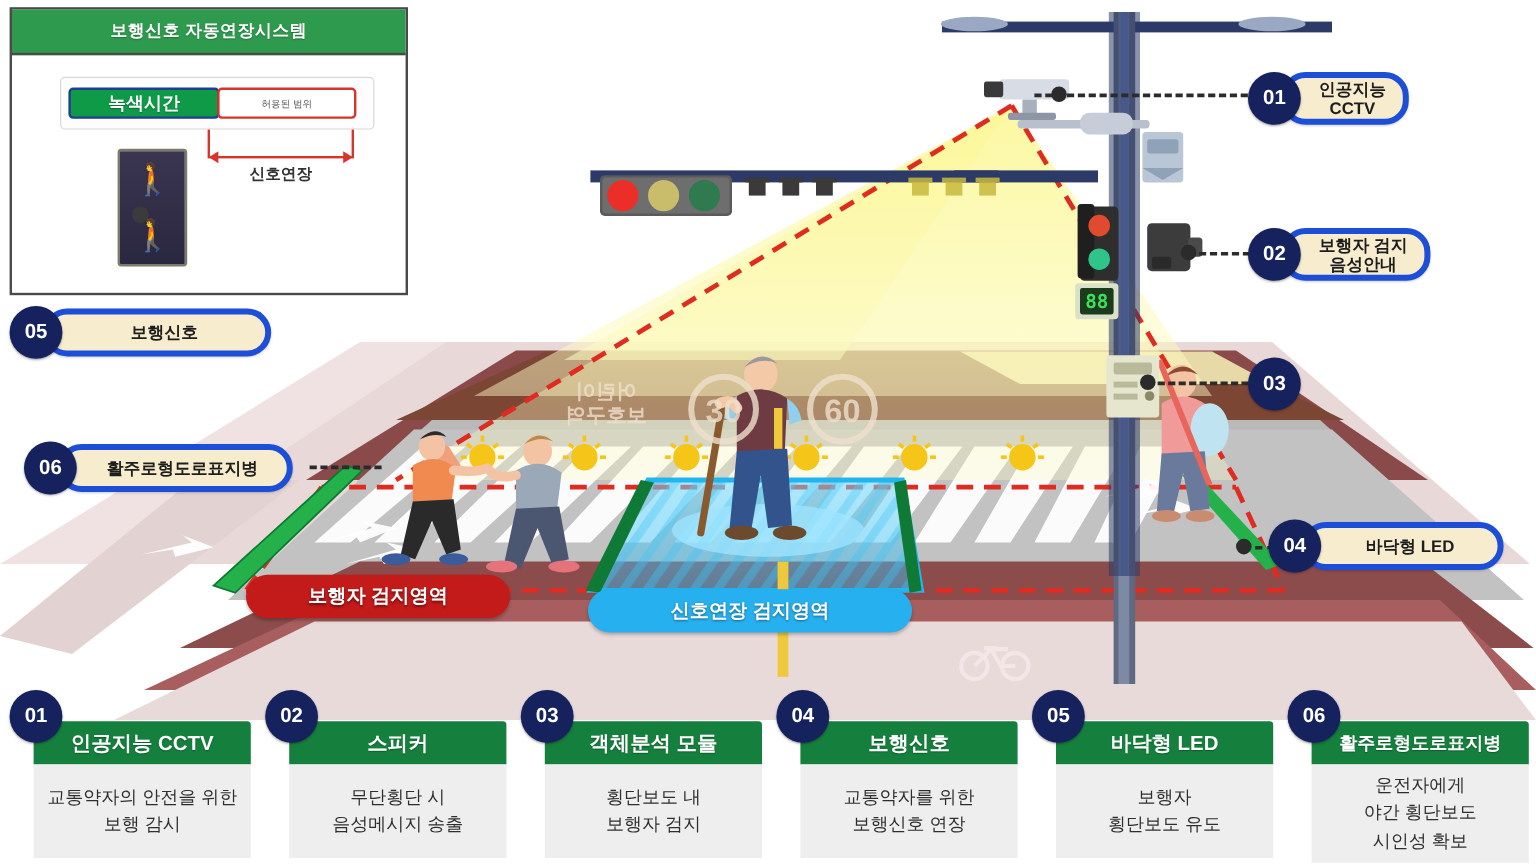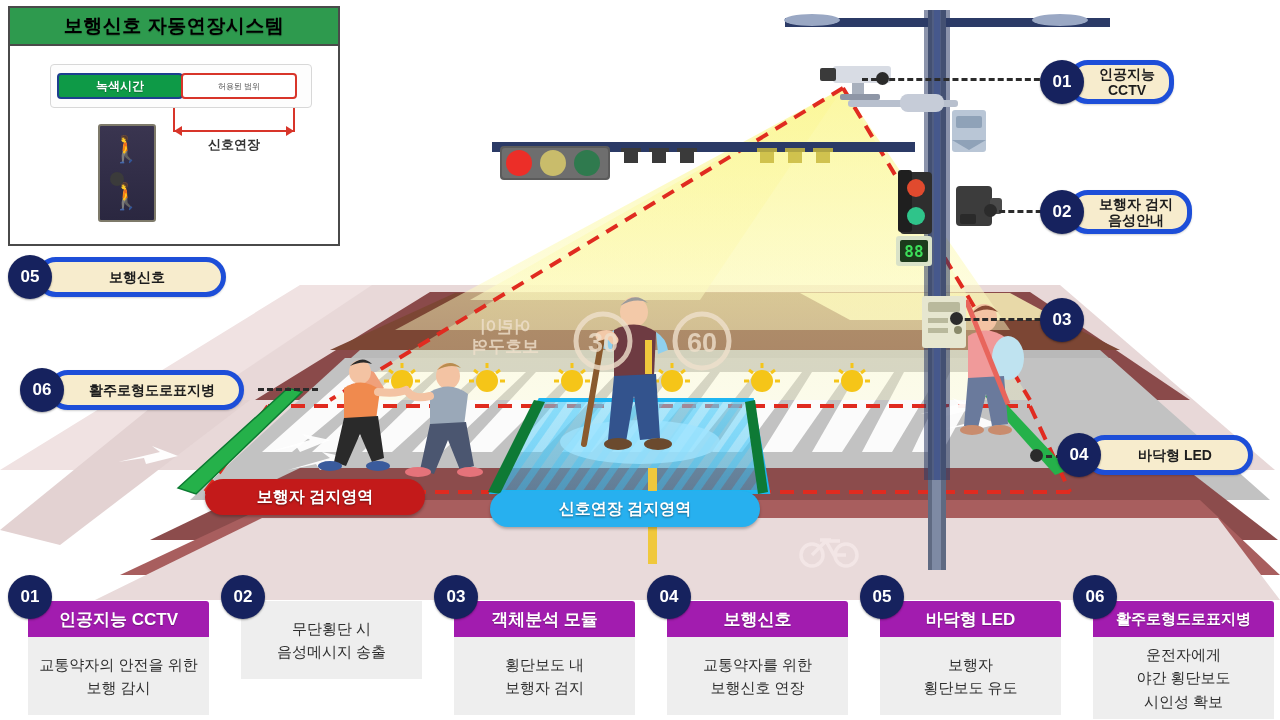"보행신호 자동연장시스템" .inset-title { color: #000000 -> #ffffff; font-size: 19px -> 14px }
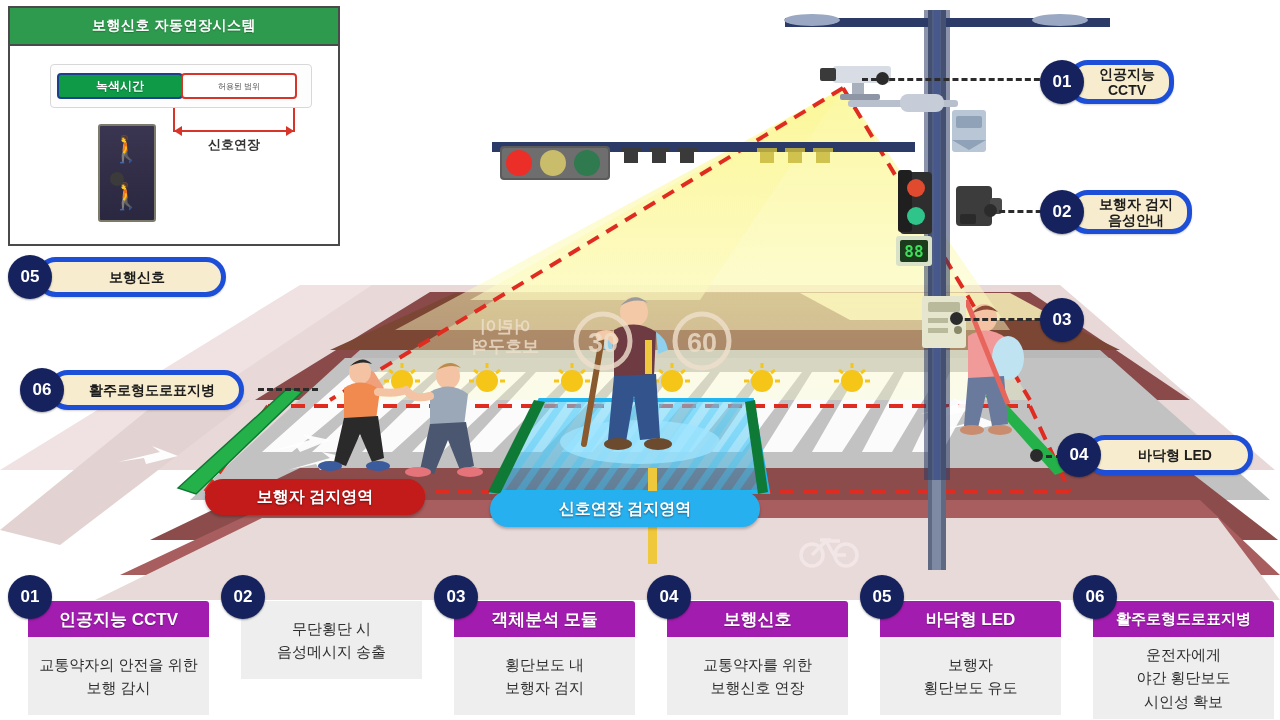"녹색시간" .bar-green { font-size: 12px -> 15px }
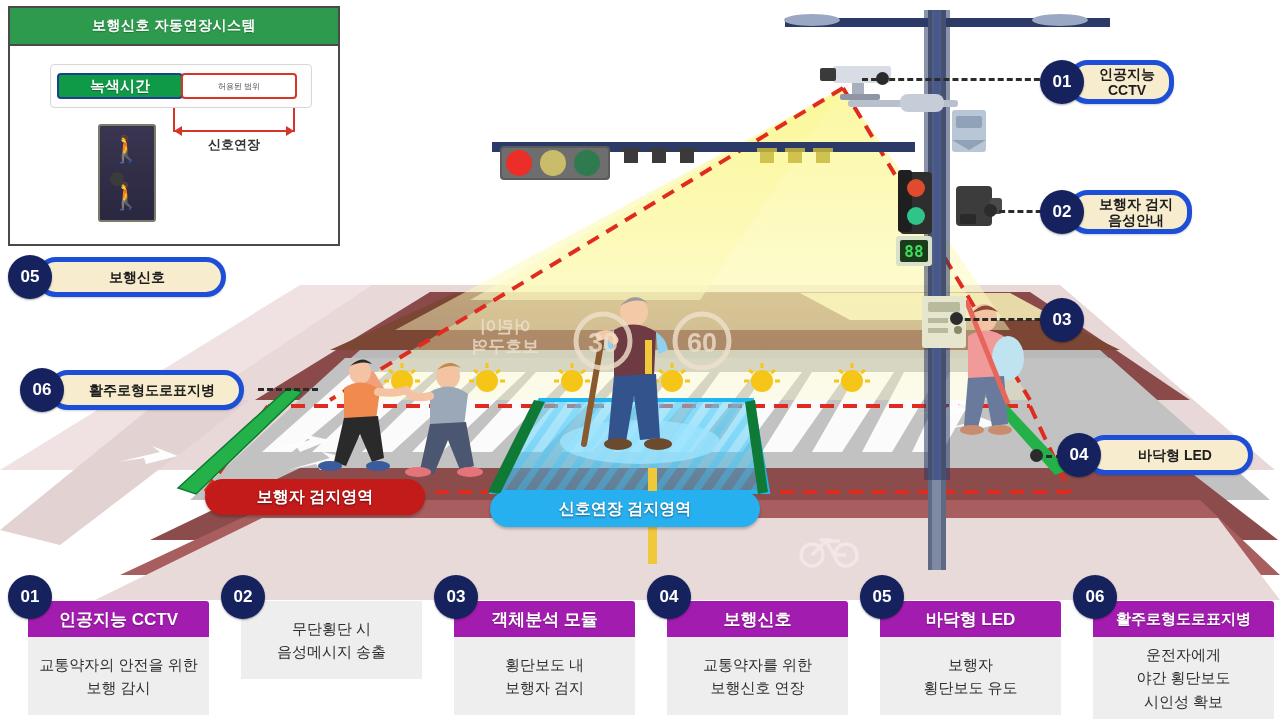"인공지능 CCTV" .card-head { background: #a21caf -> #15803d }
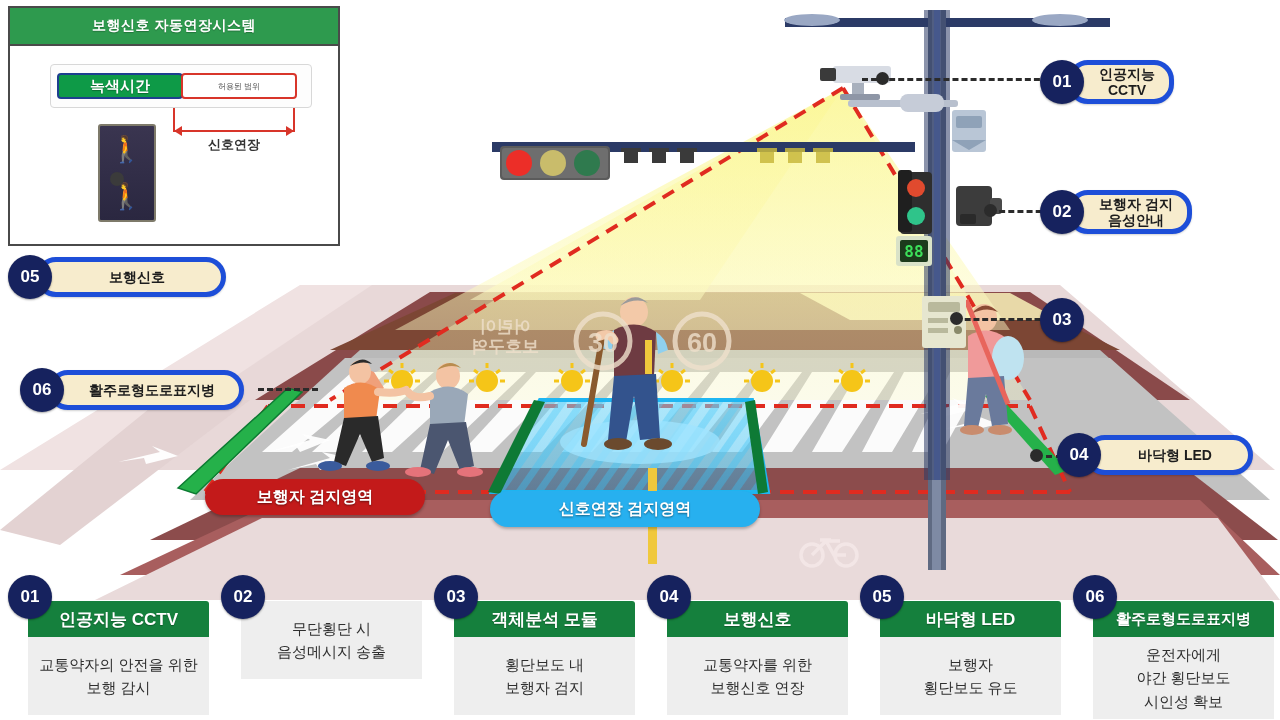"스피커" div.card-head { html: none -> <div>스피커</div> }
